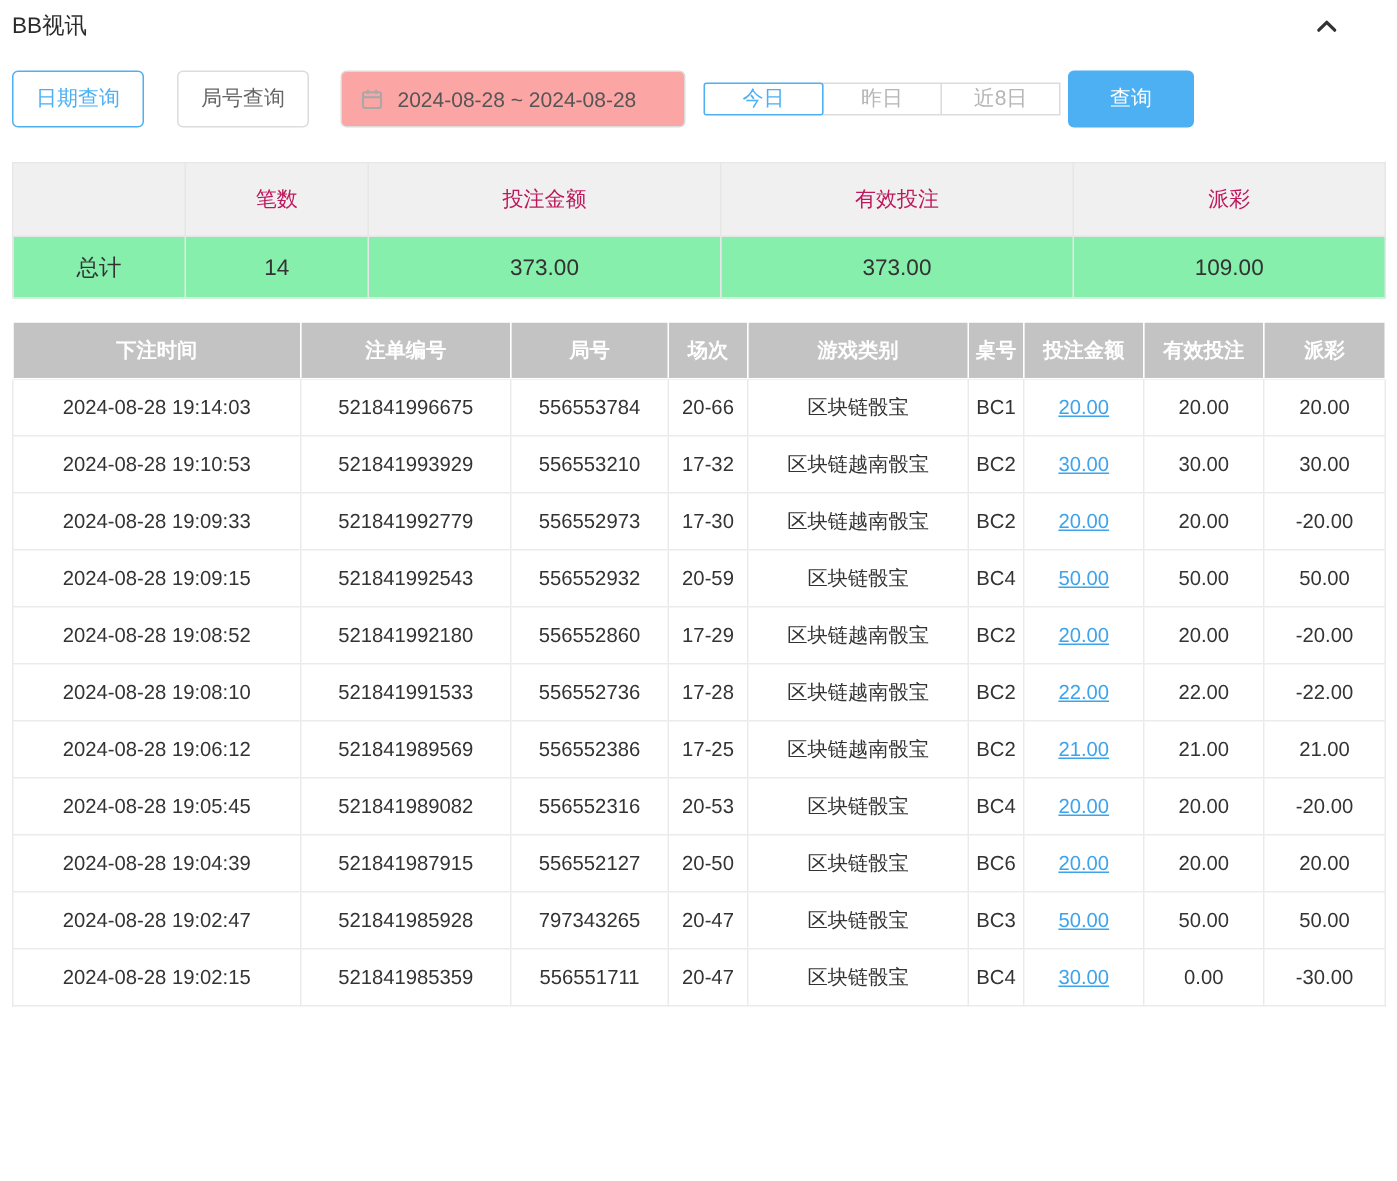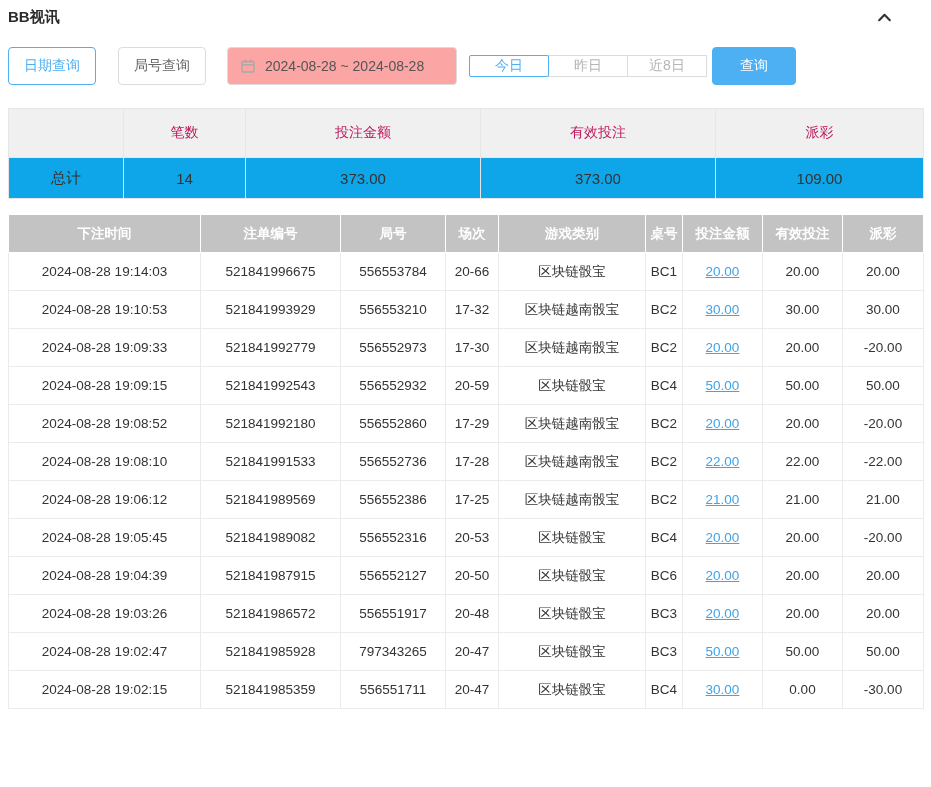"BB视讯" .panel-title { font-weight: bold -> normal }
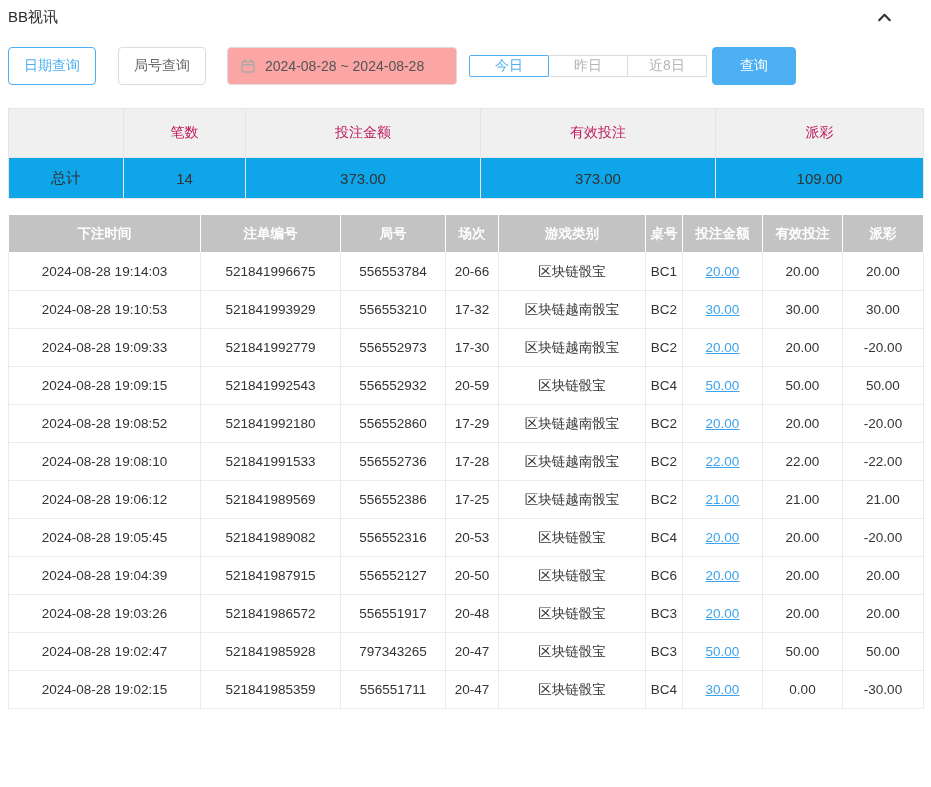"总计" .summary tbody td { background: #0ea5e9 -> #86efac }
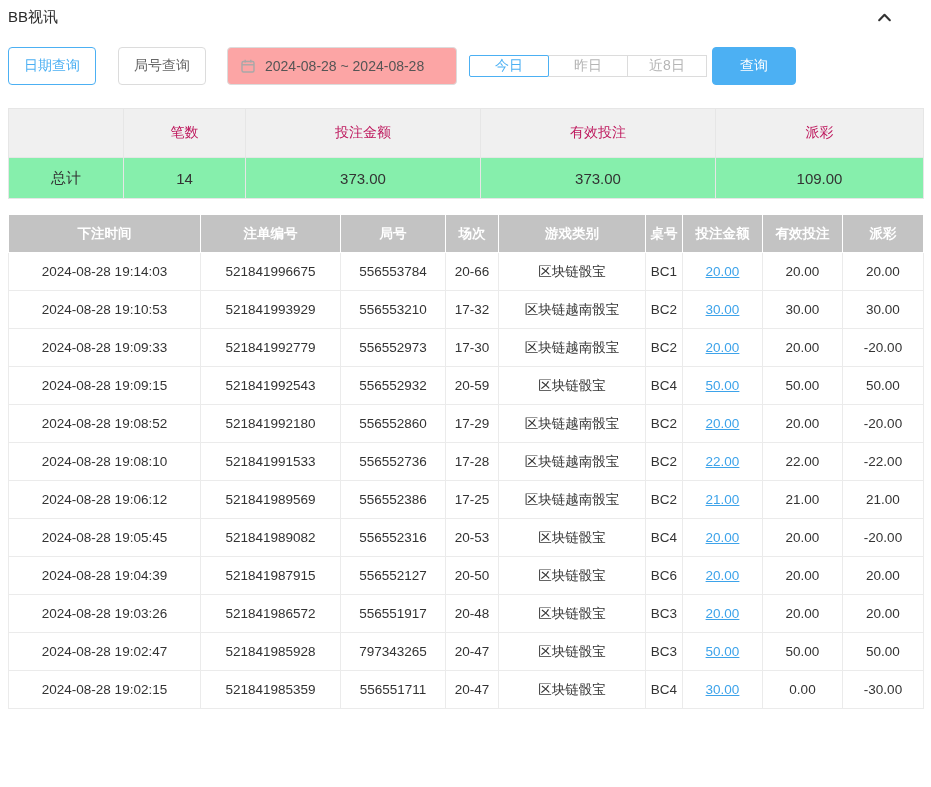"2024-08-28 19:03:26" tr { html: <tr> <td>2024-08-28 19:03:26</td> <td>521841986572</td> <td>556551917</td> <td>20-48</td> <td>区块链骰宝</td> <td>BC3</td> <td><a>20.00</a></td> <td>20.00</td> <td>20.00</td> </tr> -> none }
